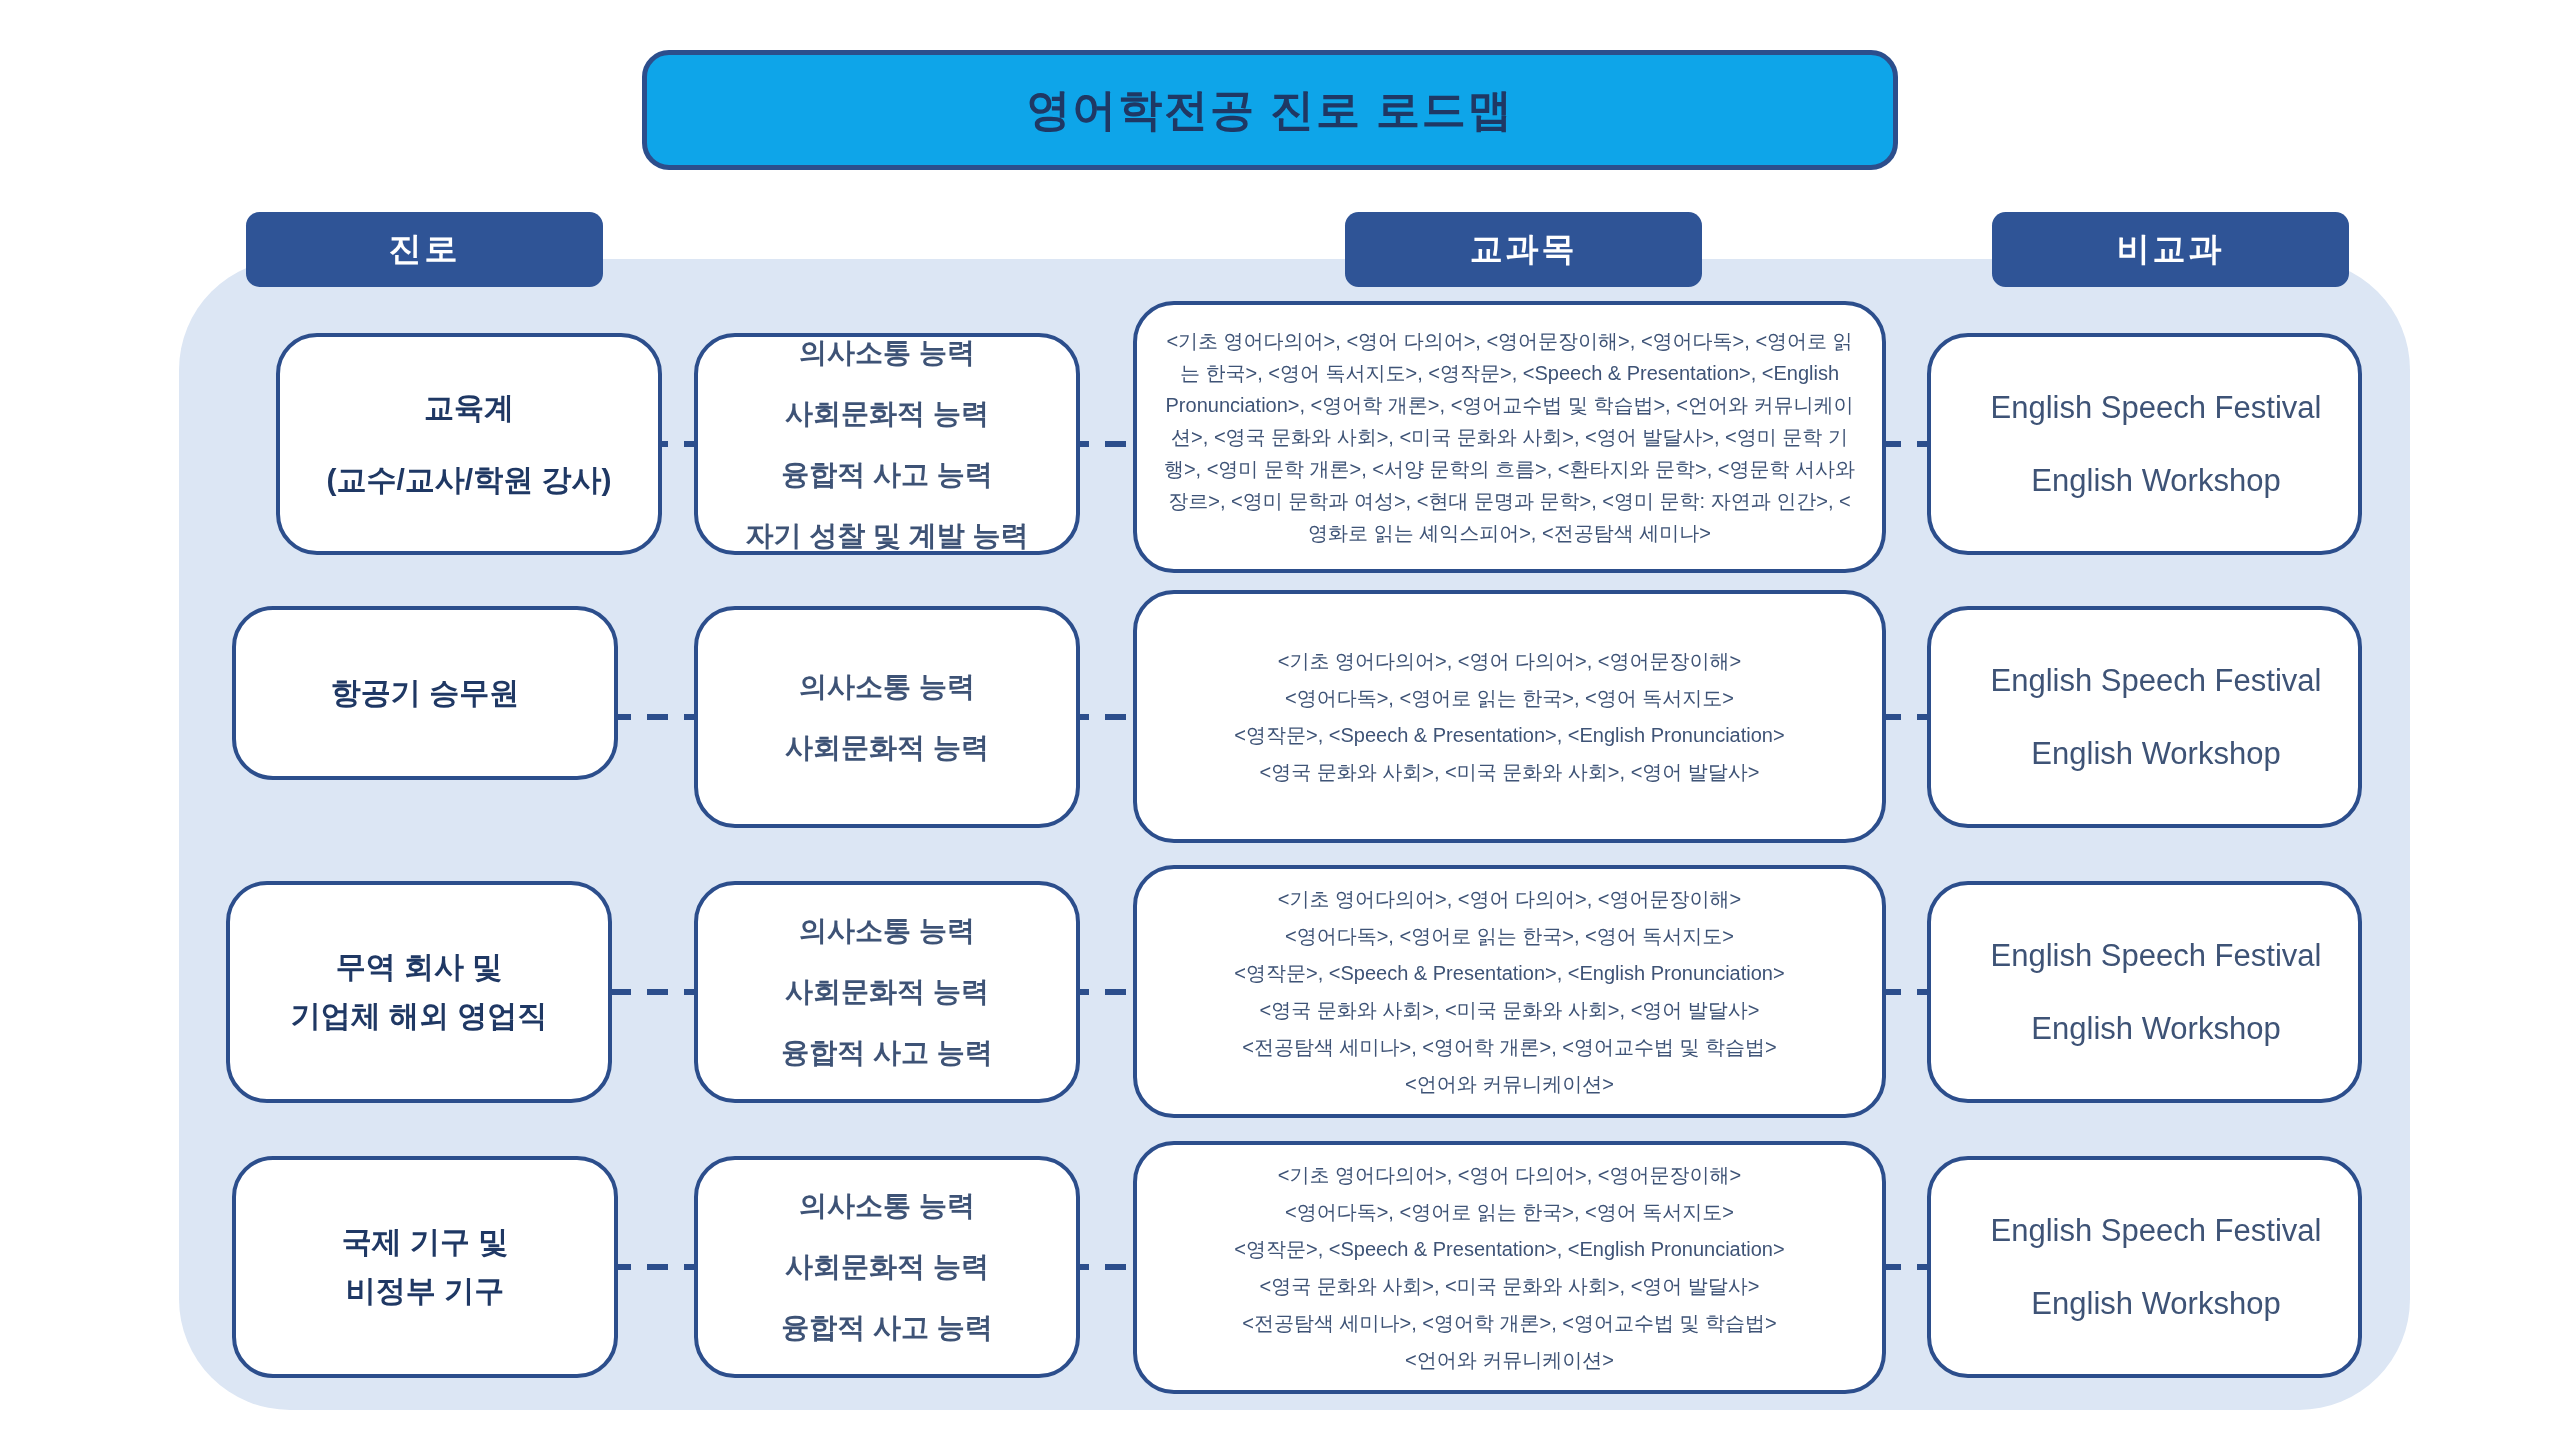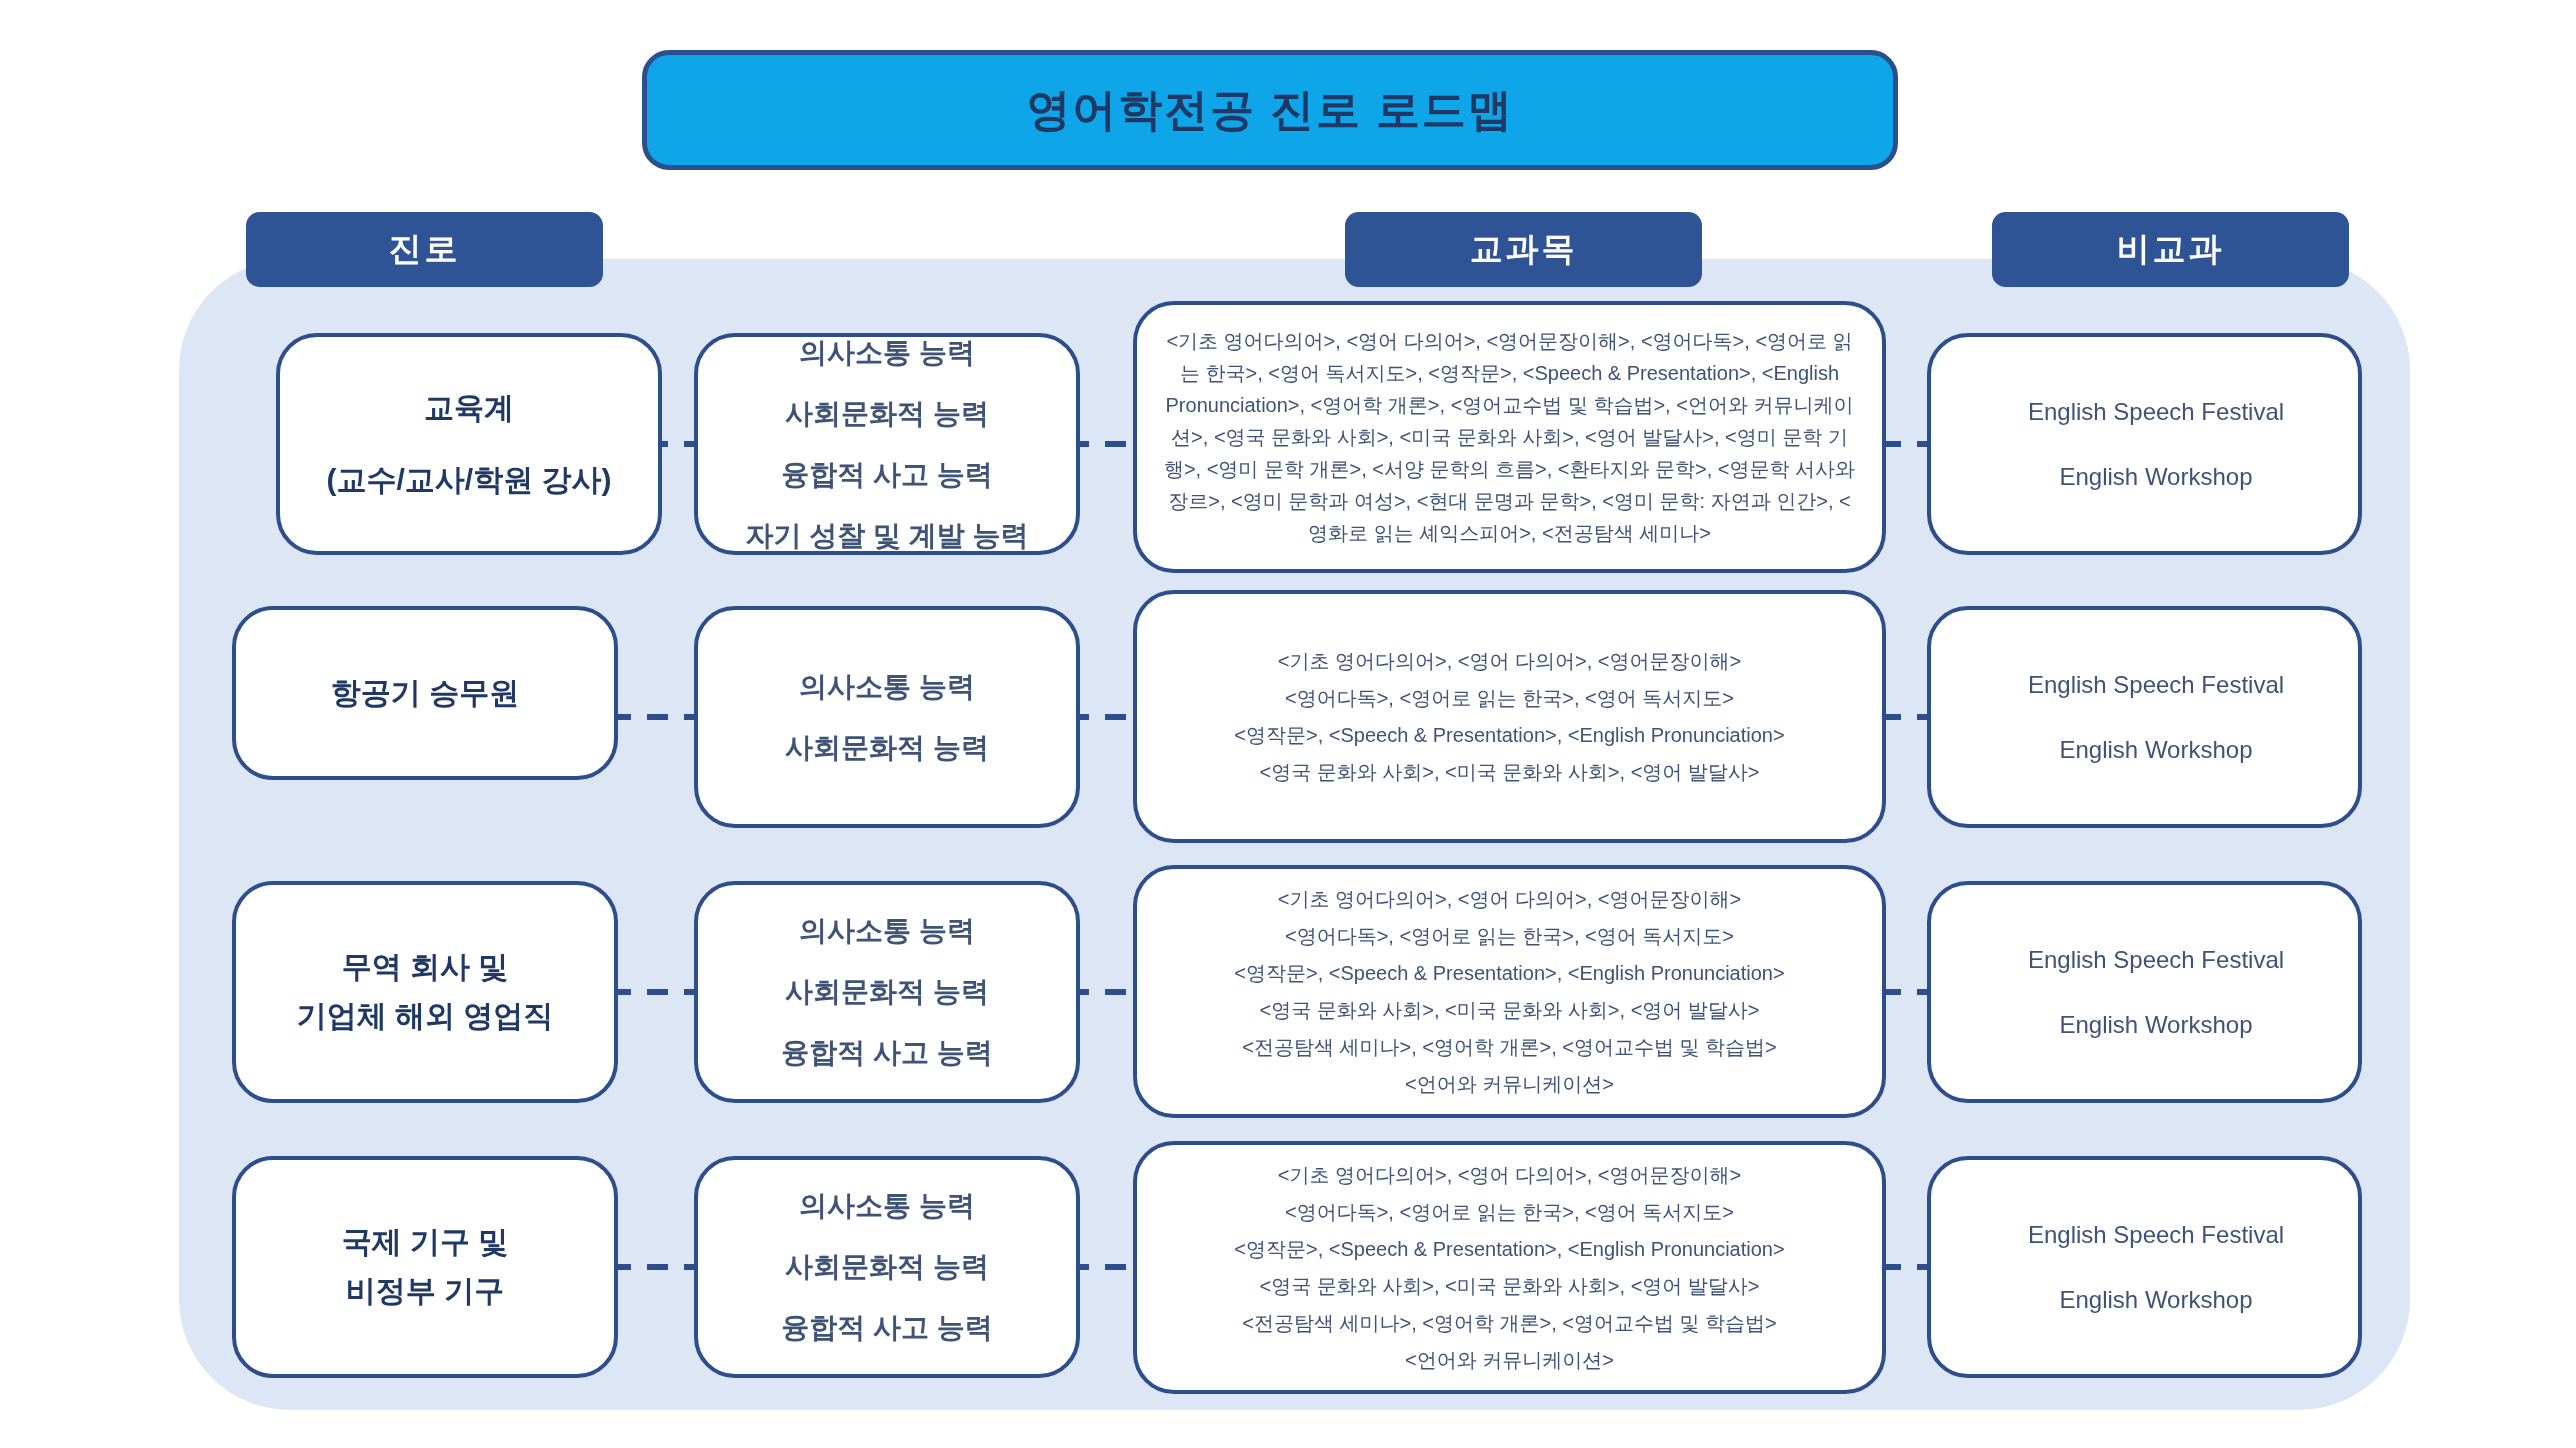"English Speech Festival" .extra-box { font-size: 24px -> 31px }
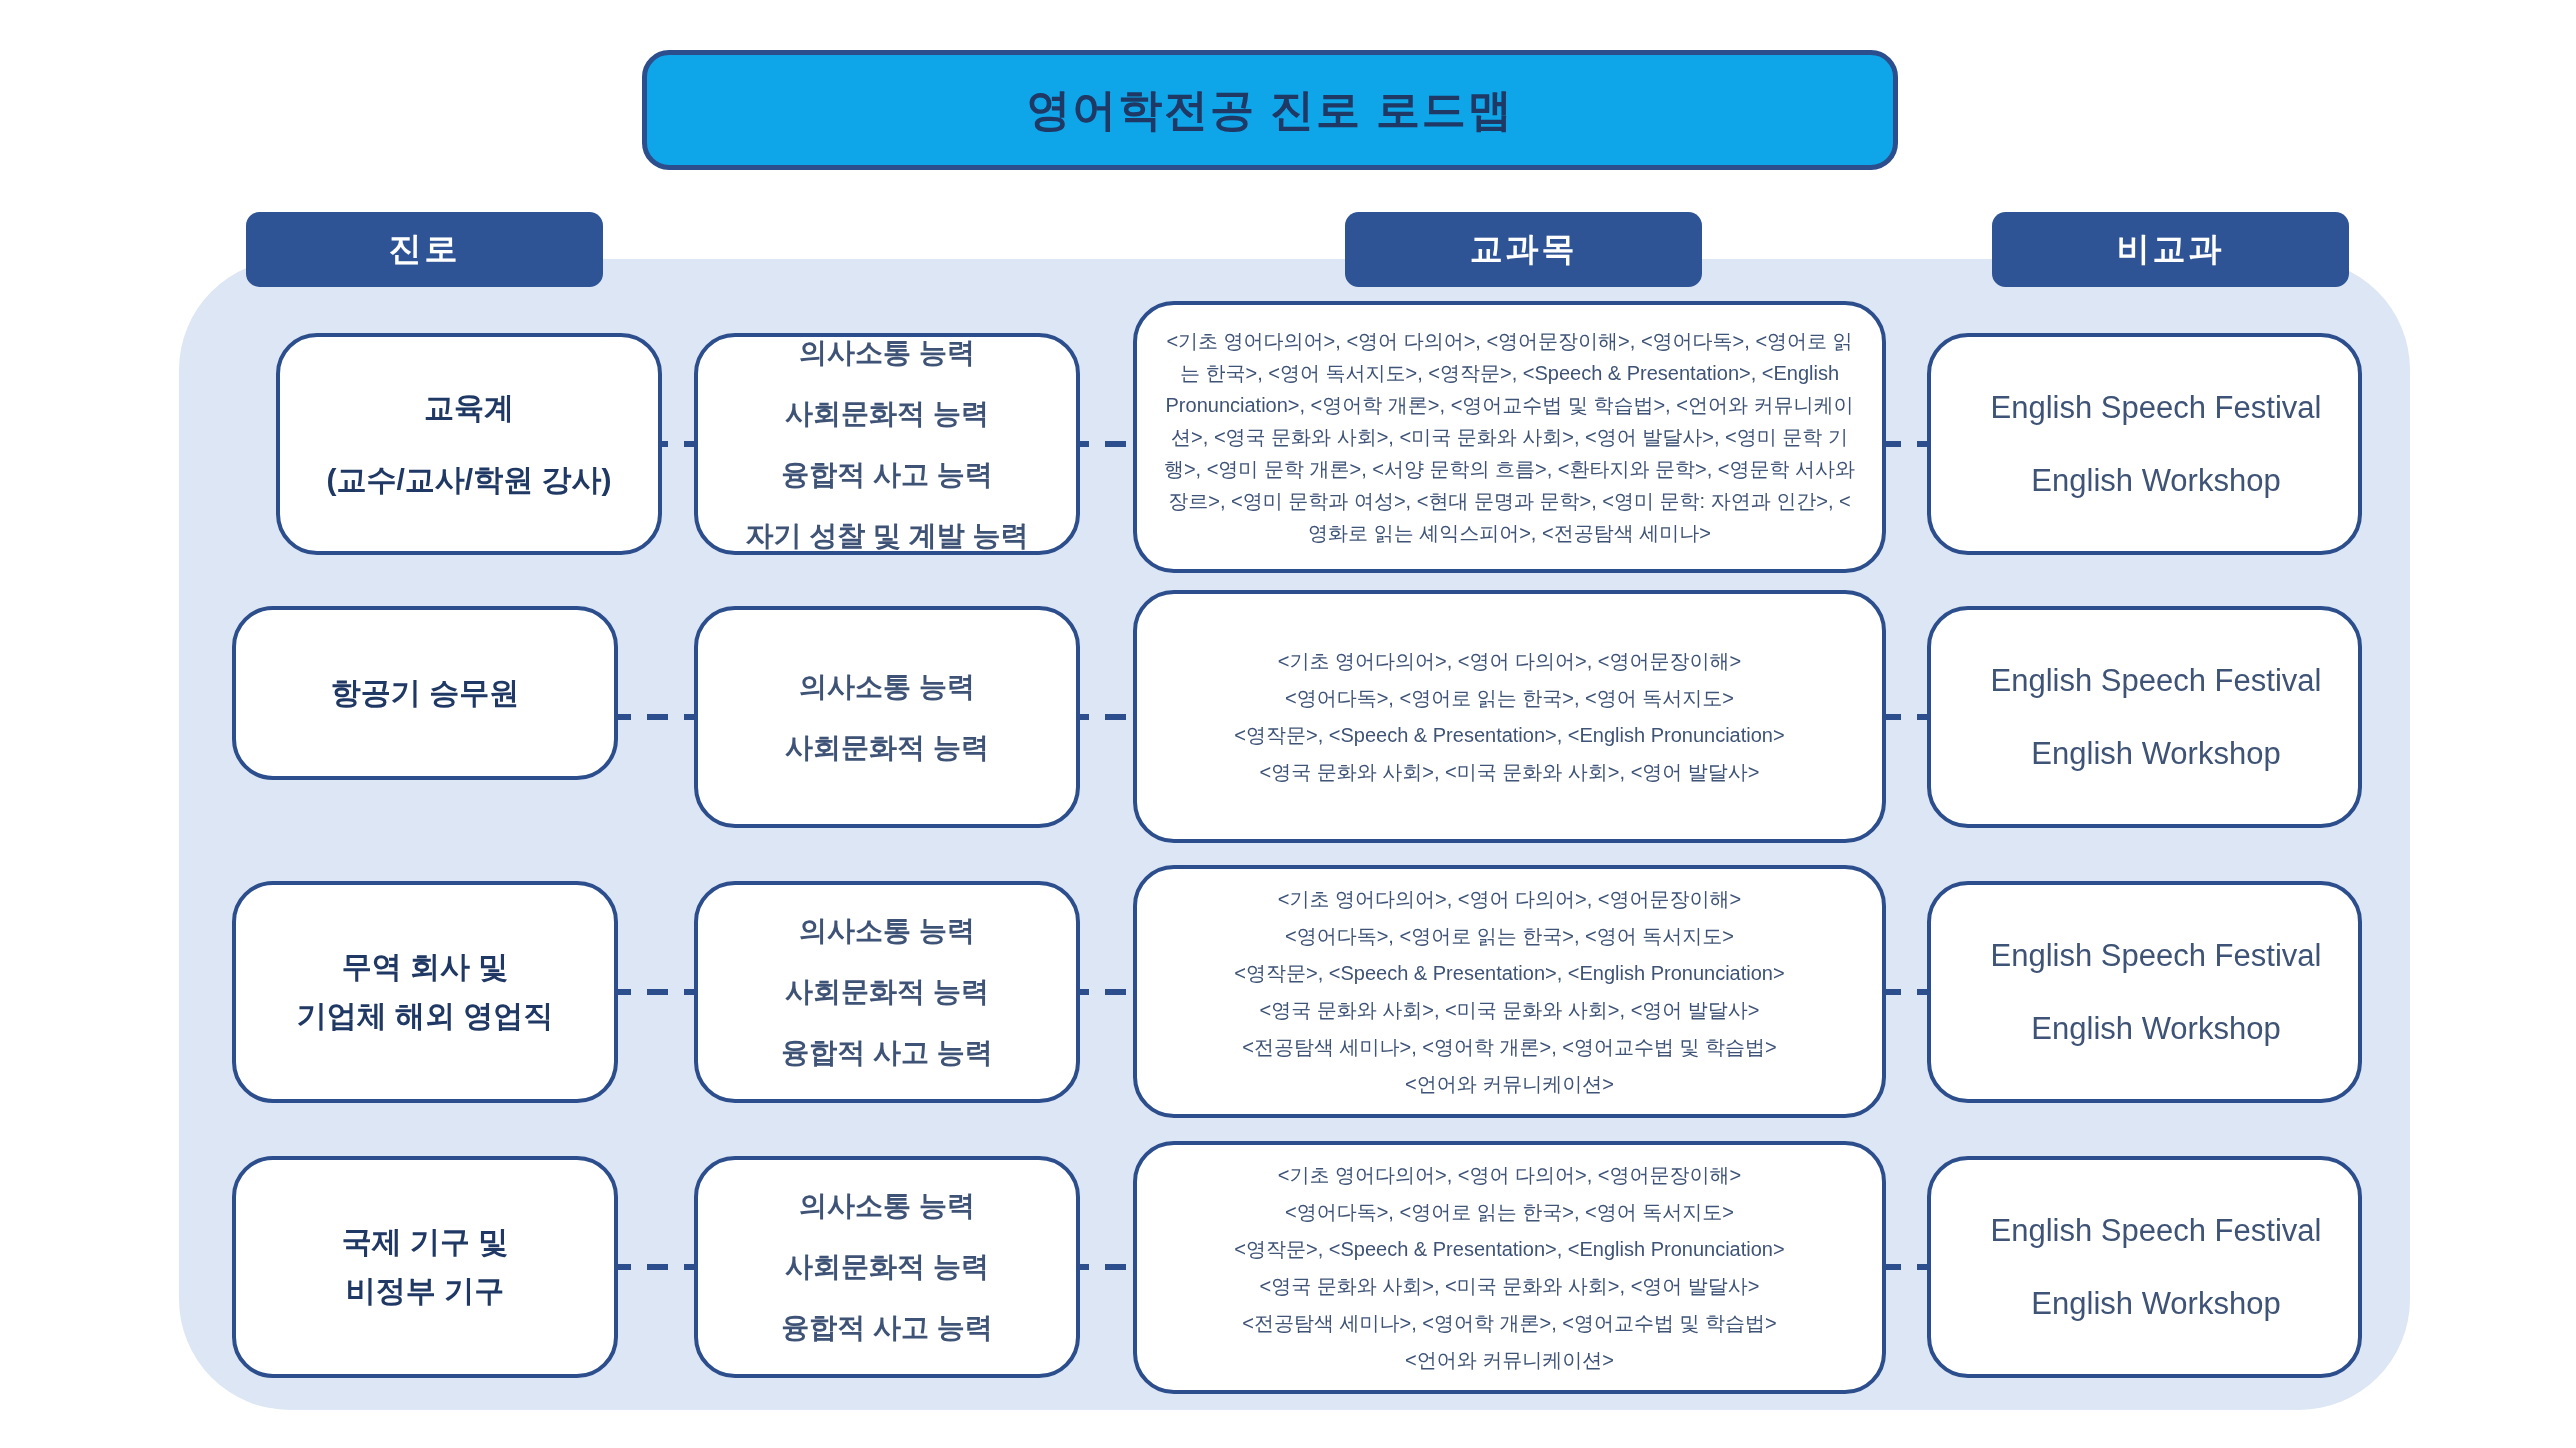"무역 회사 및" div.box { left: 232px -> 226px }
